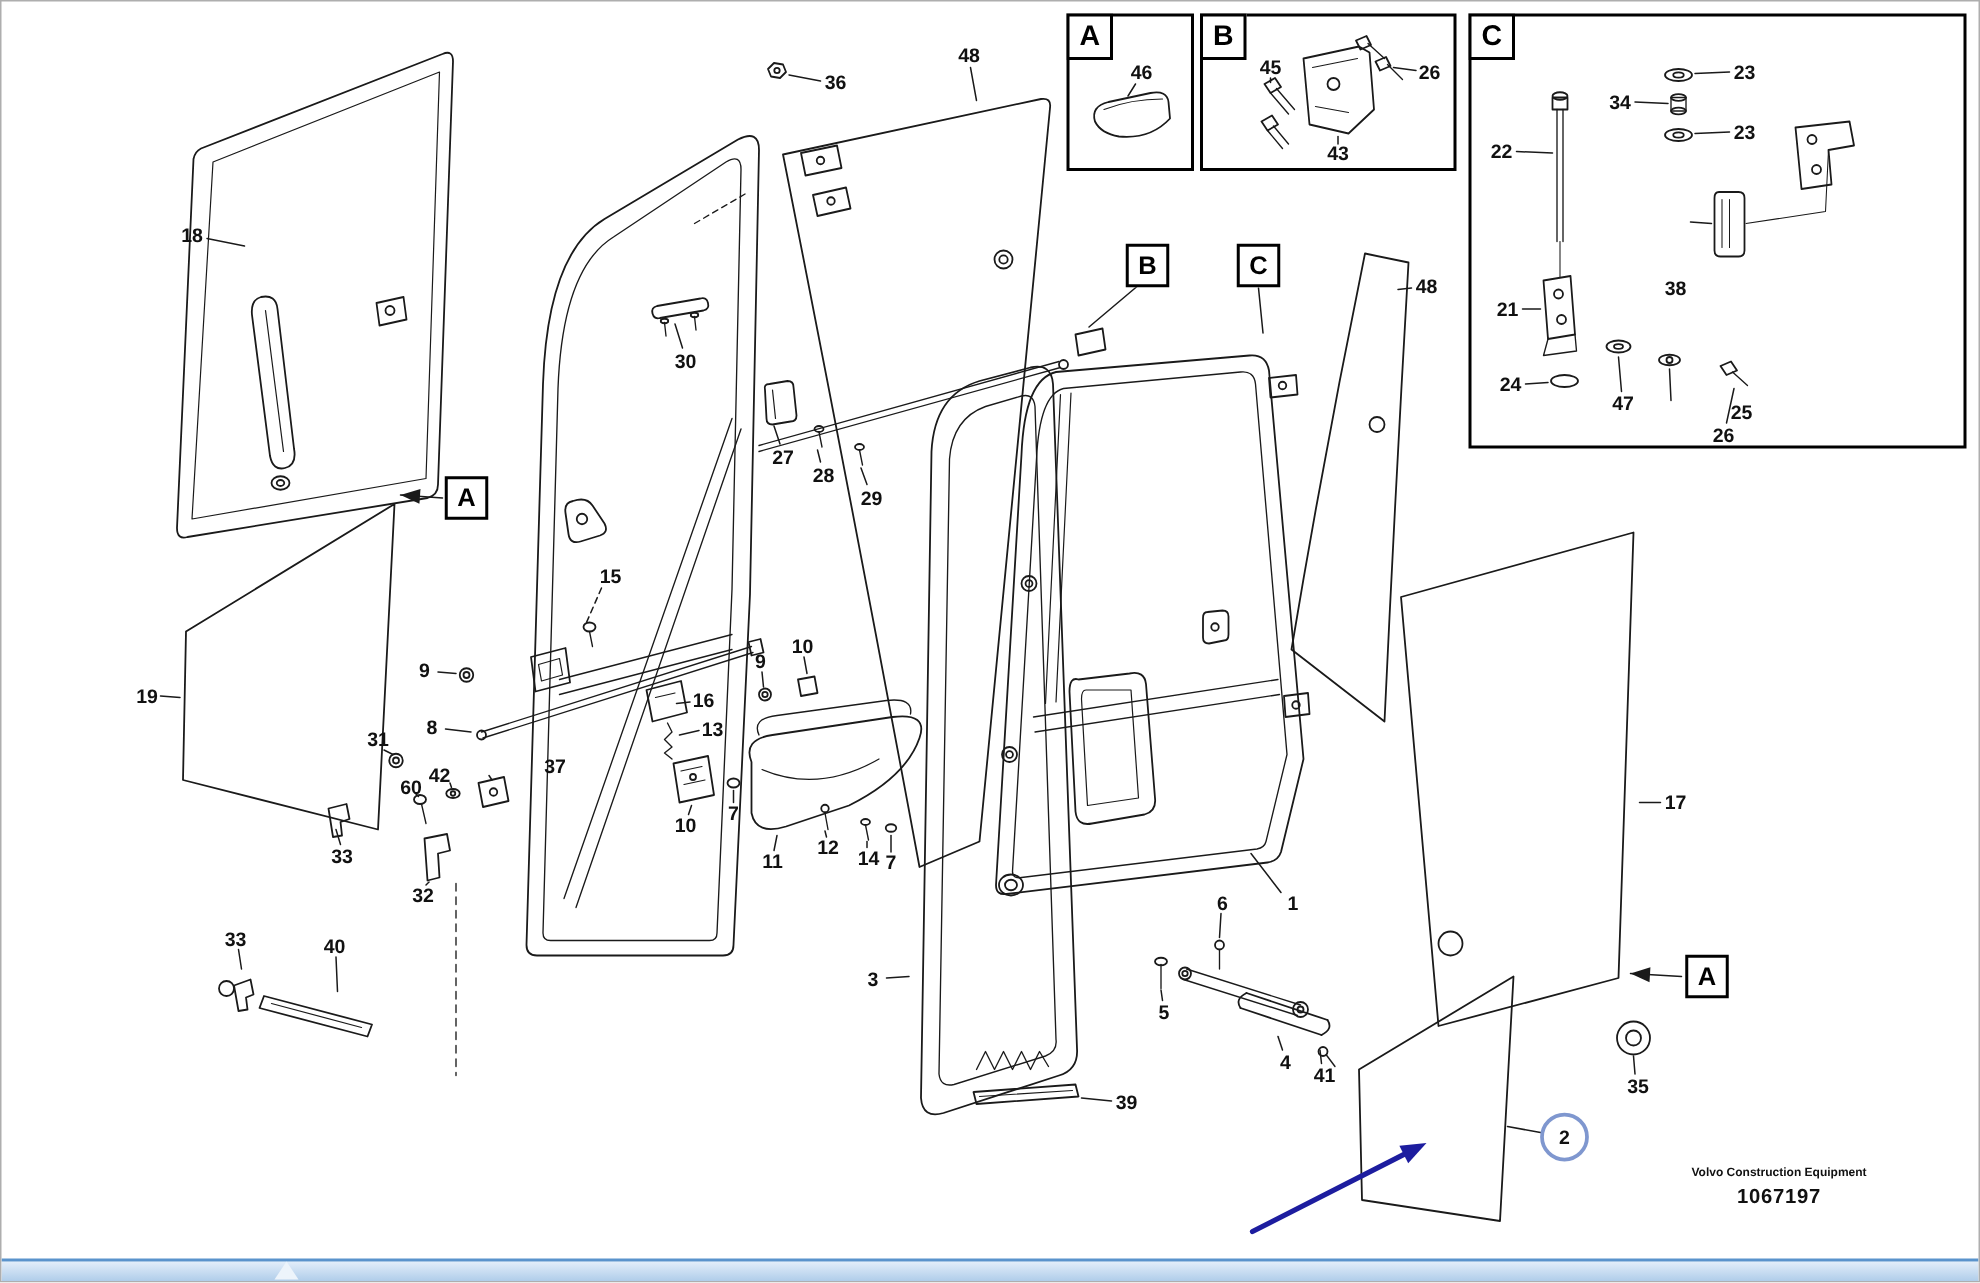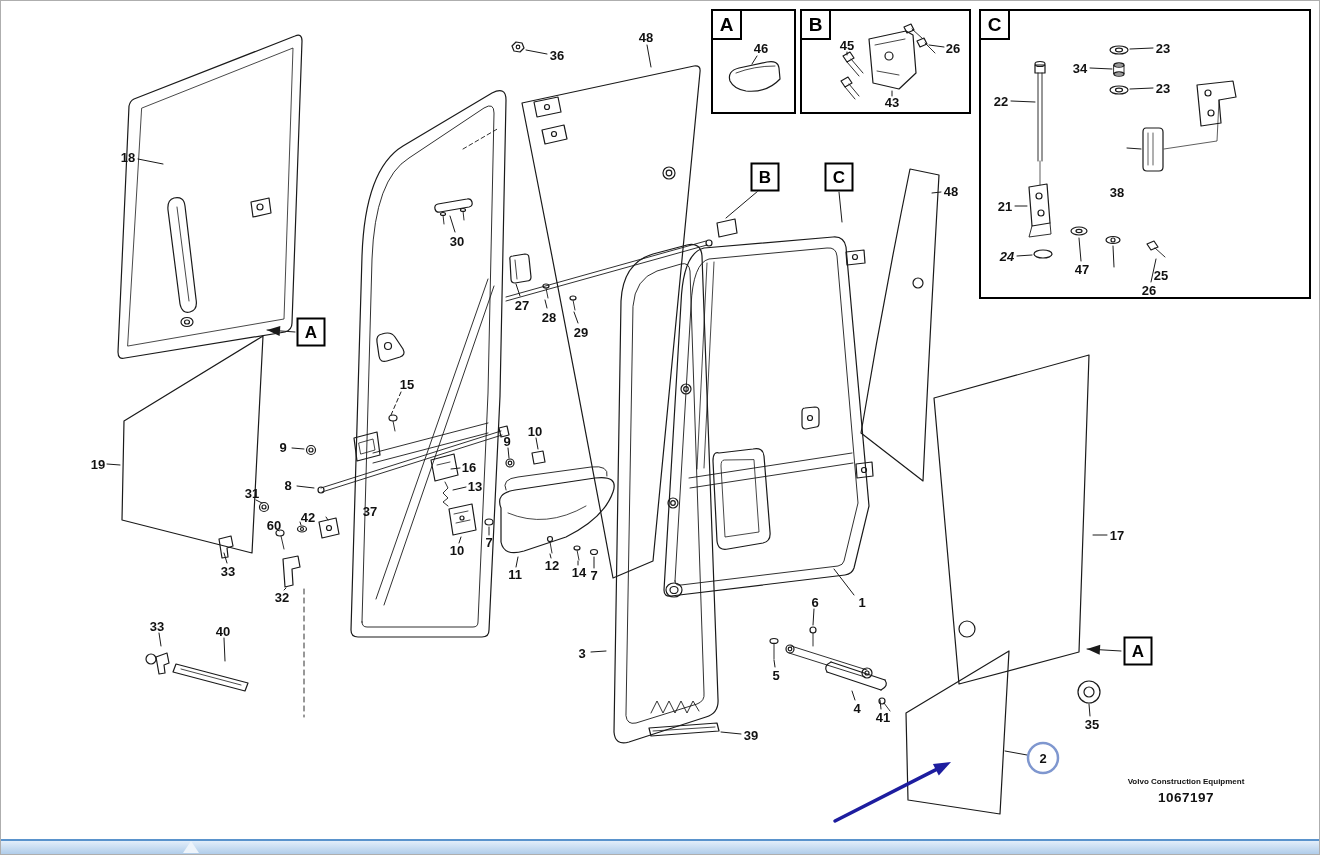"24" div.callout { font-style: italic -> none }
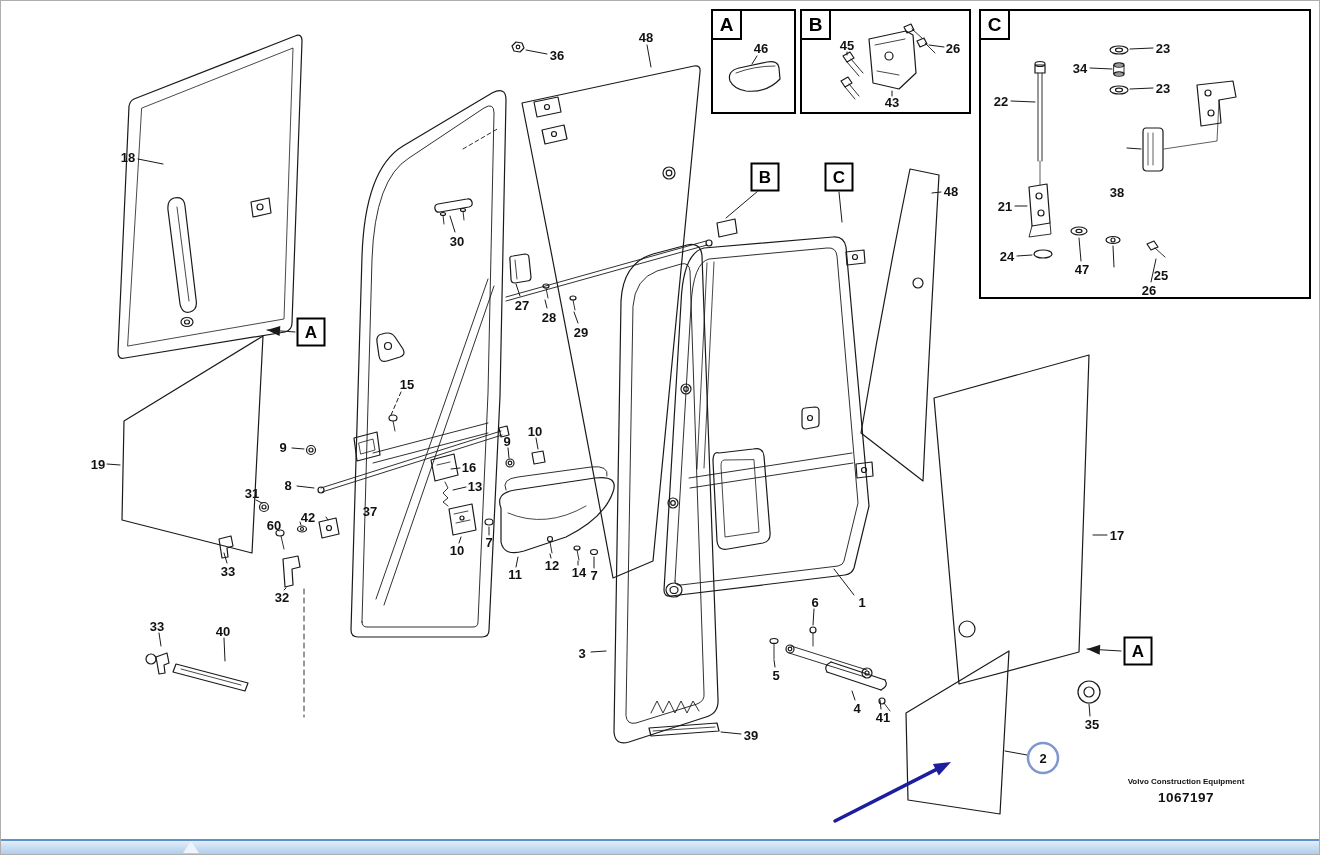"42" div.callout { left: 307px -> 292px }
